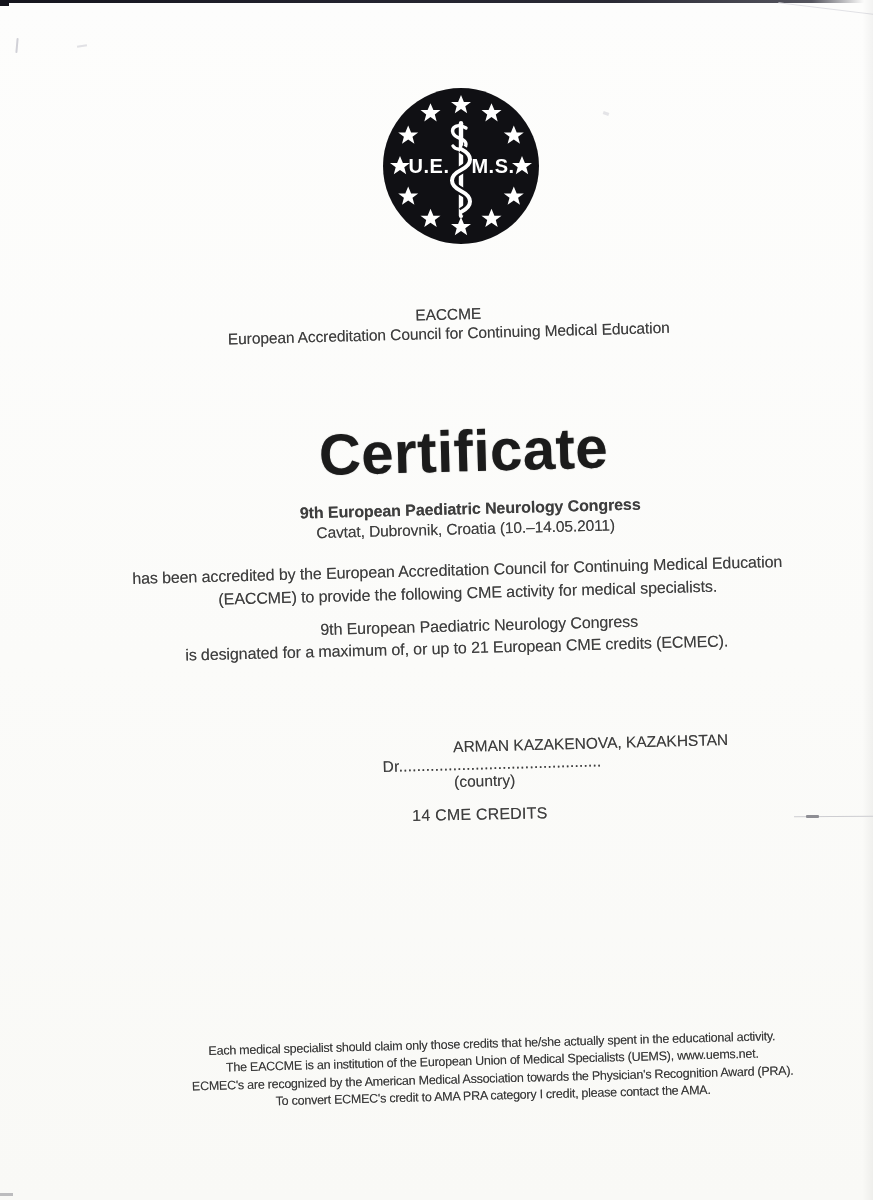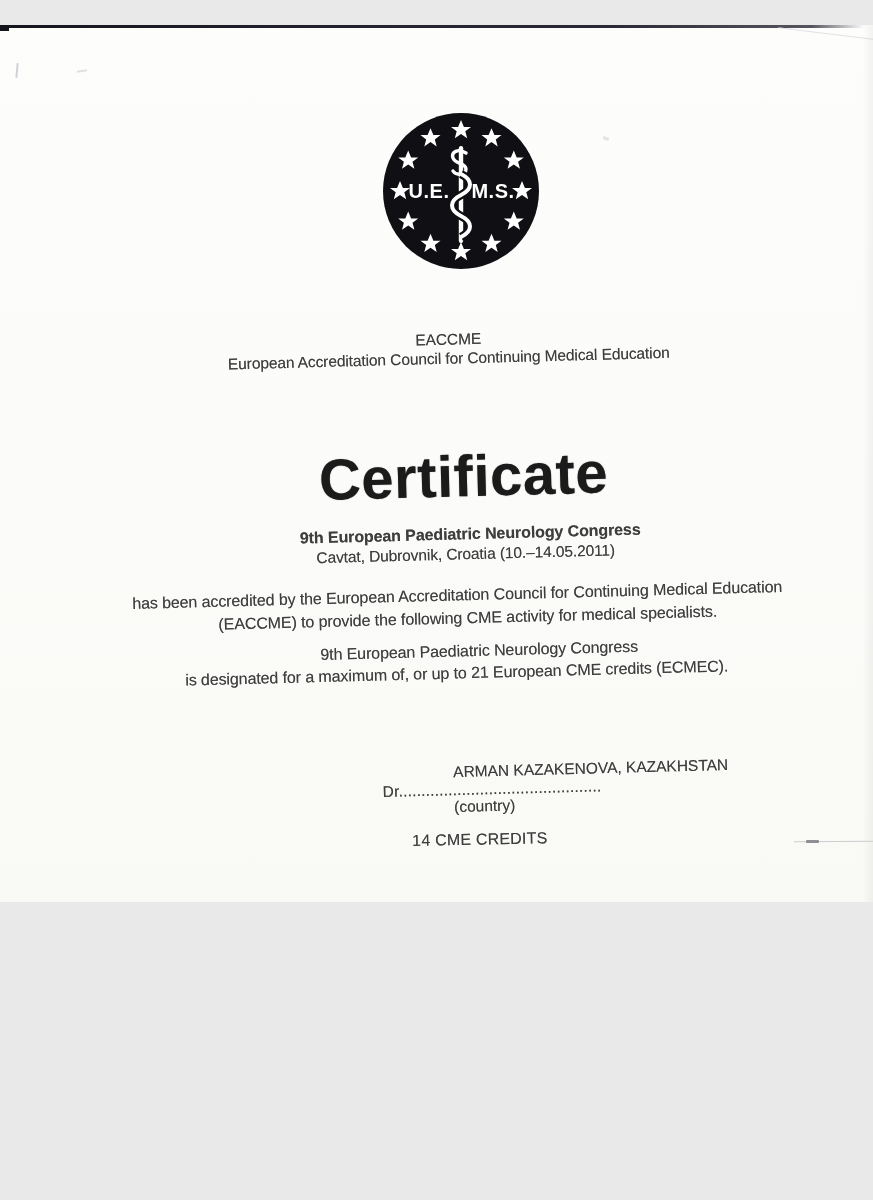"U.E." .page { height: 877px -> 1200px; margin-top: 25px -> none }
